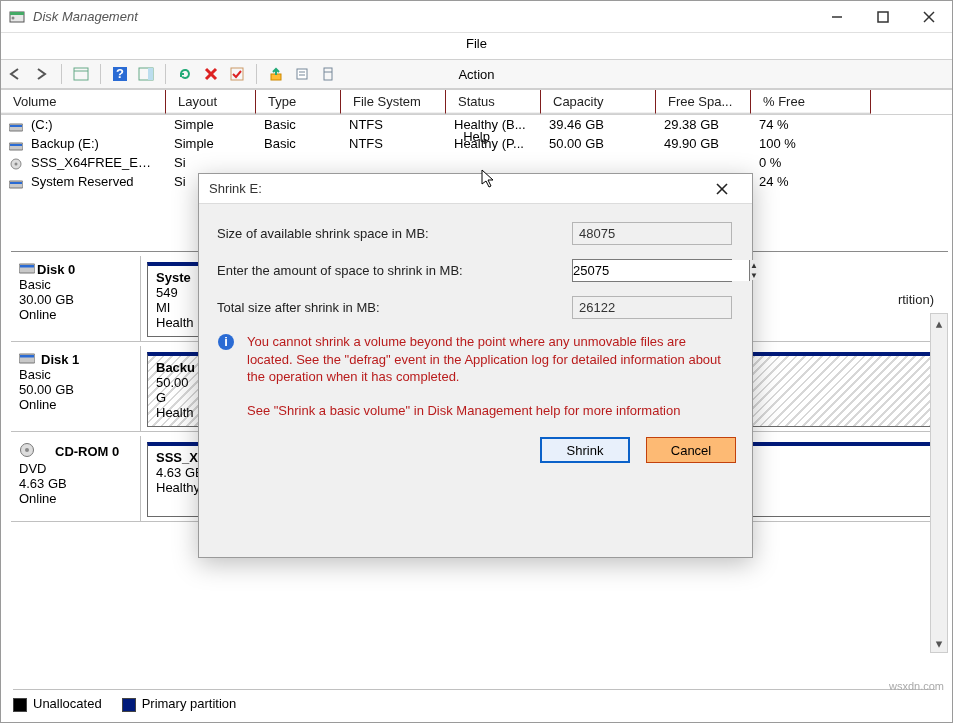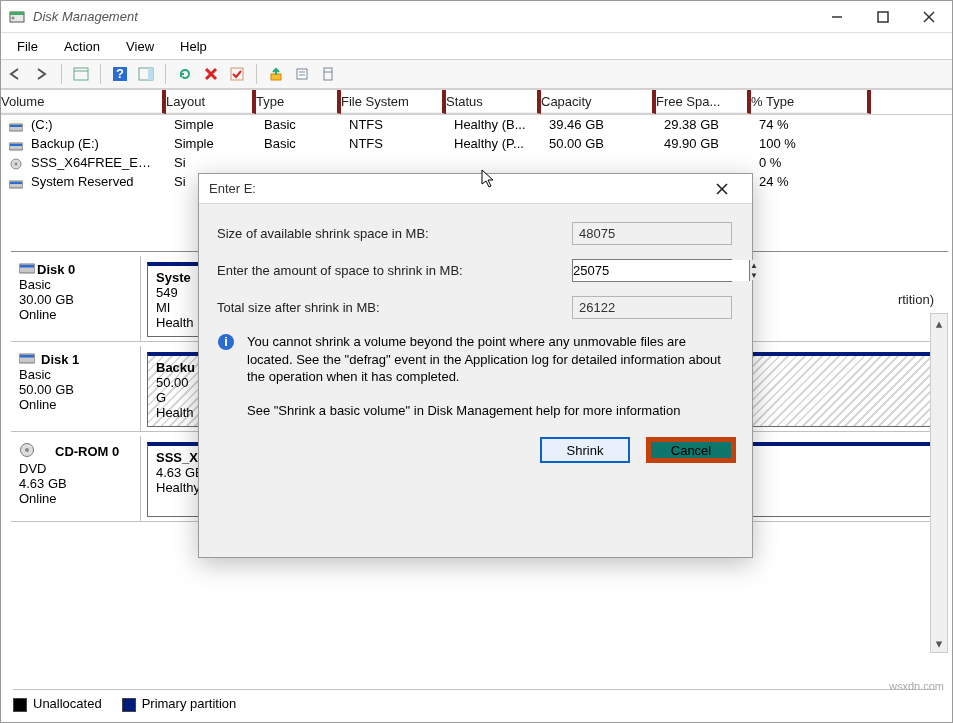"File" .menubar { flex-direction: none -> column; gap: 2px -> 10px }
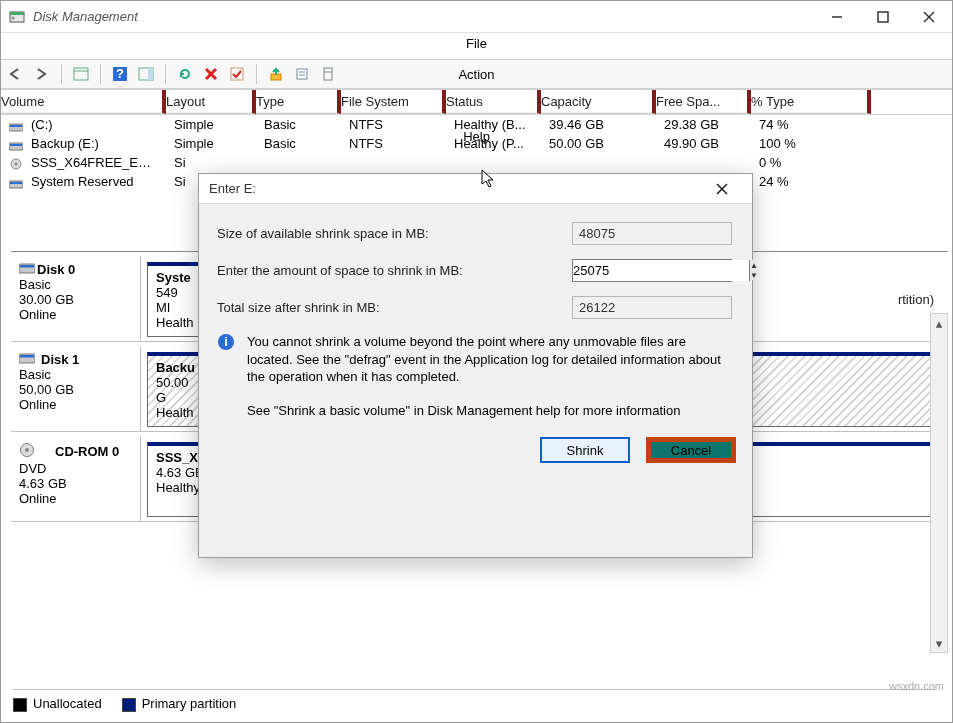"Volume" .gh { border-right: 4px solid #7f1d1d -> 1px solid #7f1d1d; padding: 4px 0 -> 4px 12px }
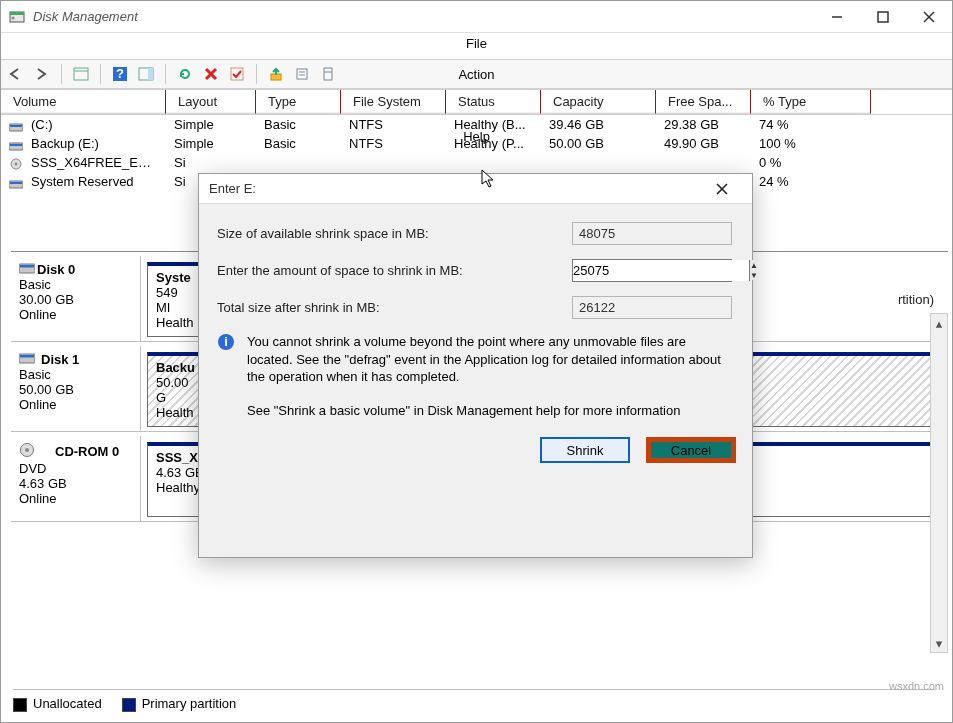"% Type" div.gh { text: Type -> Free }
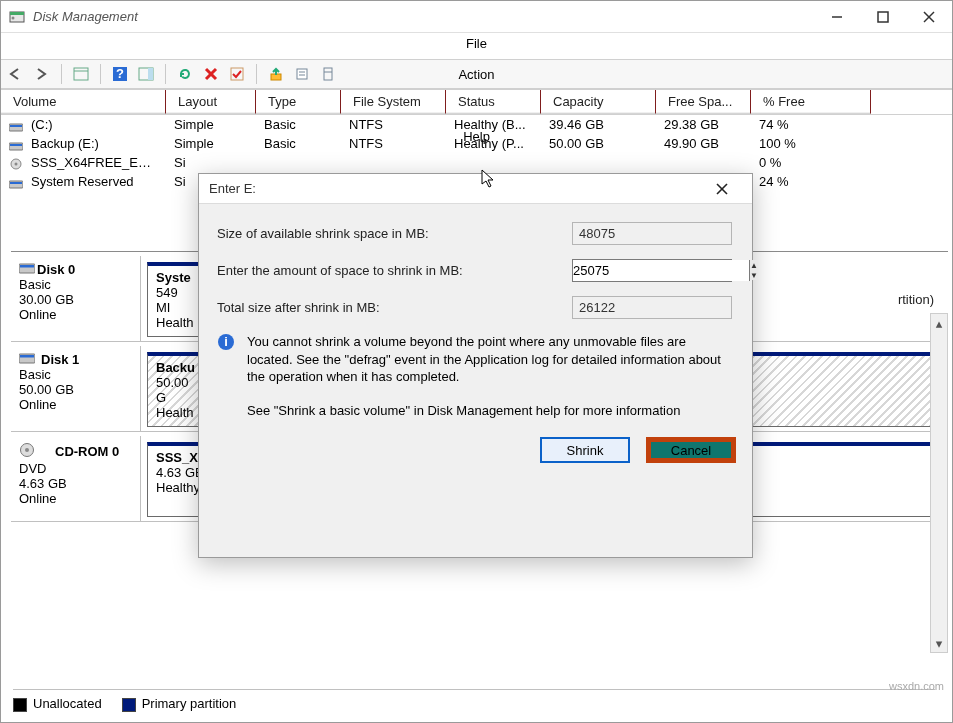"Enter E:" span { text: Enter -> Shrink }
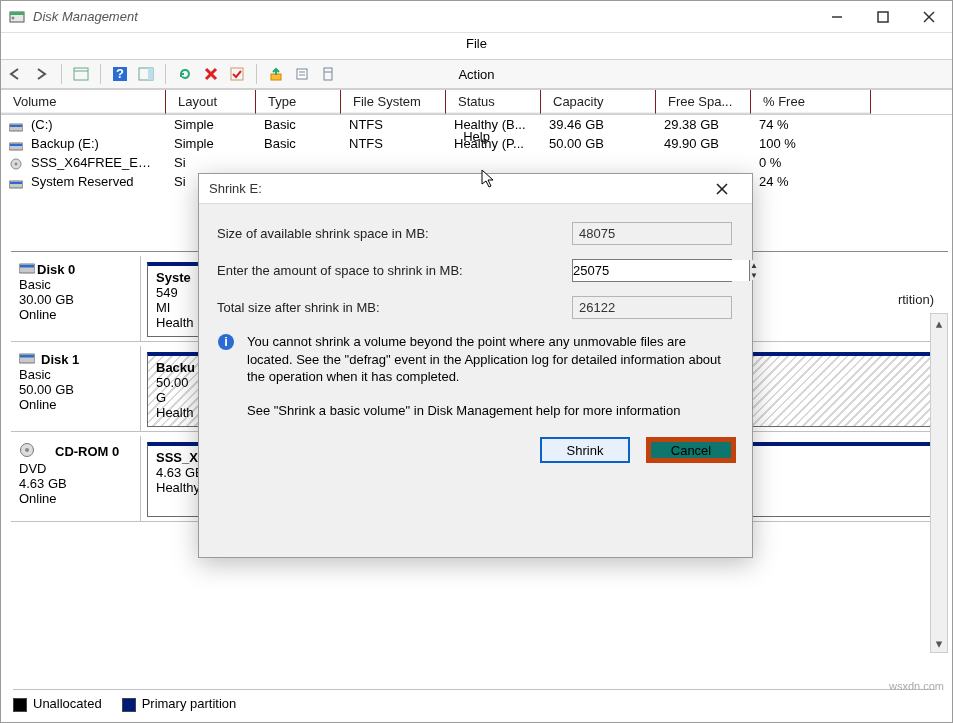"You cannot shrink a volume" .info-row p { color: #000000 -> #b91c1c }
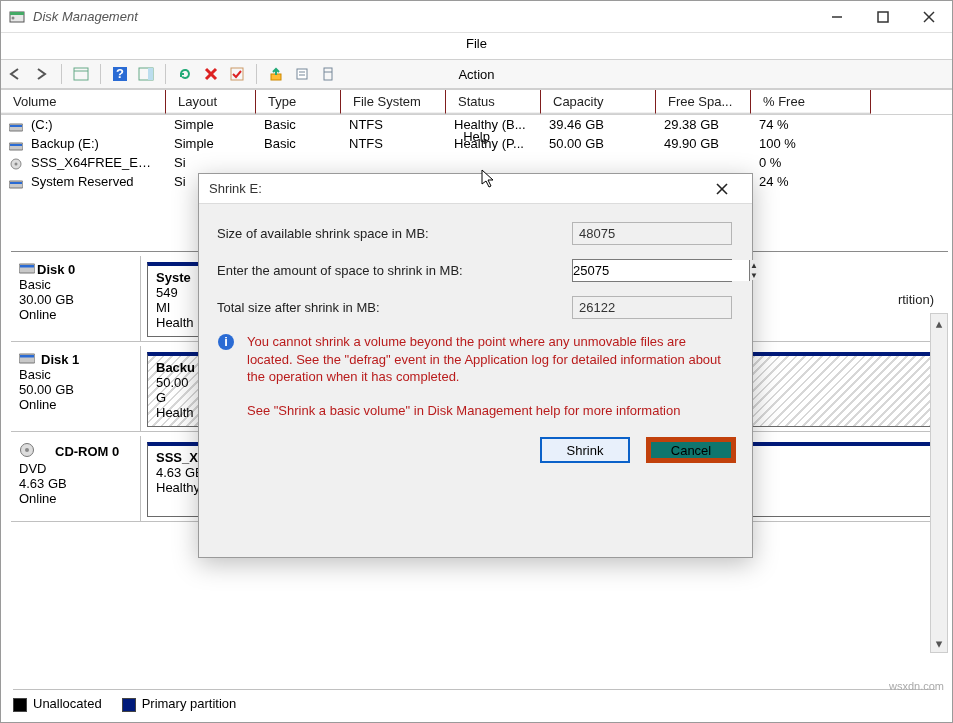"Cancel" .btnw { background: #0f766e -> #fdba74; border: 5px solid #c2410c -> 1px solid #c2410c }
